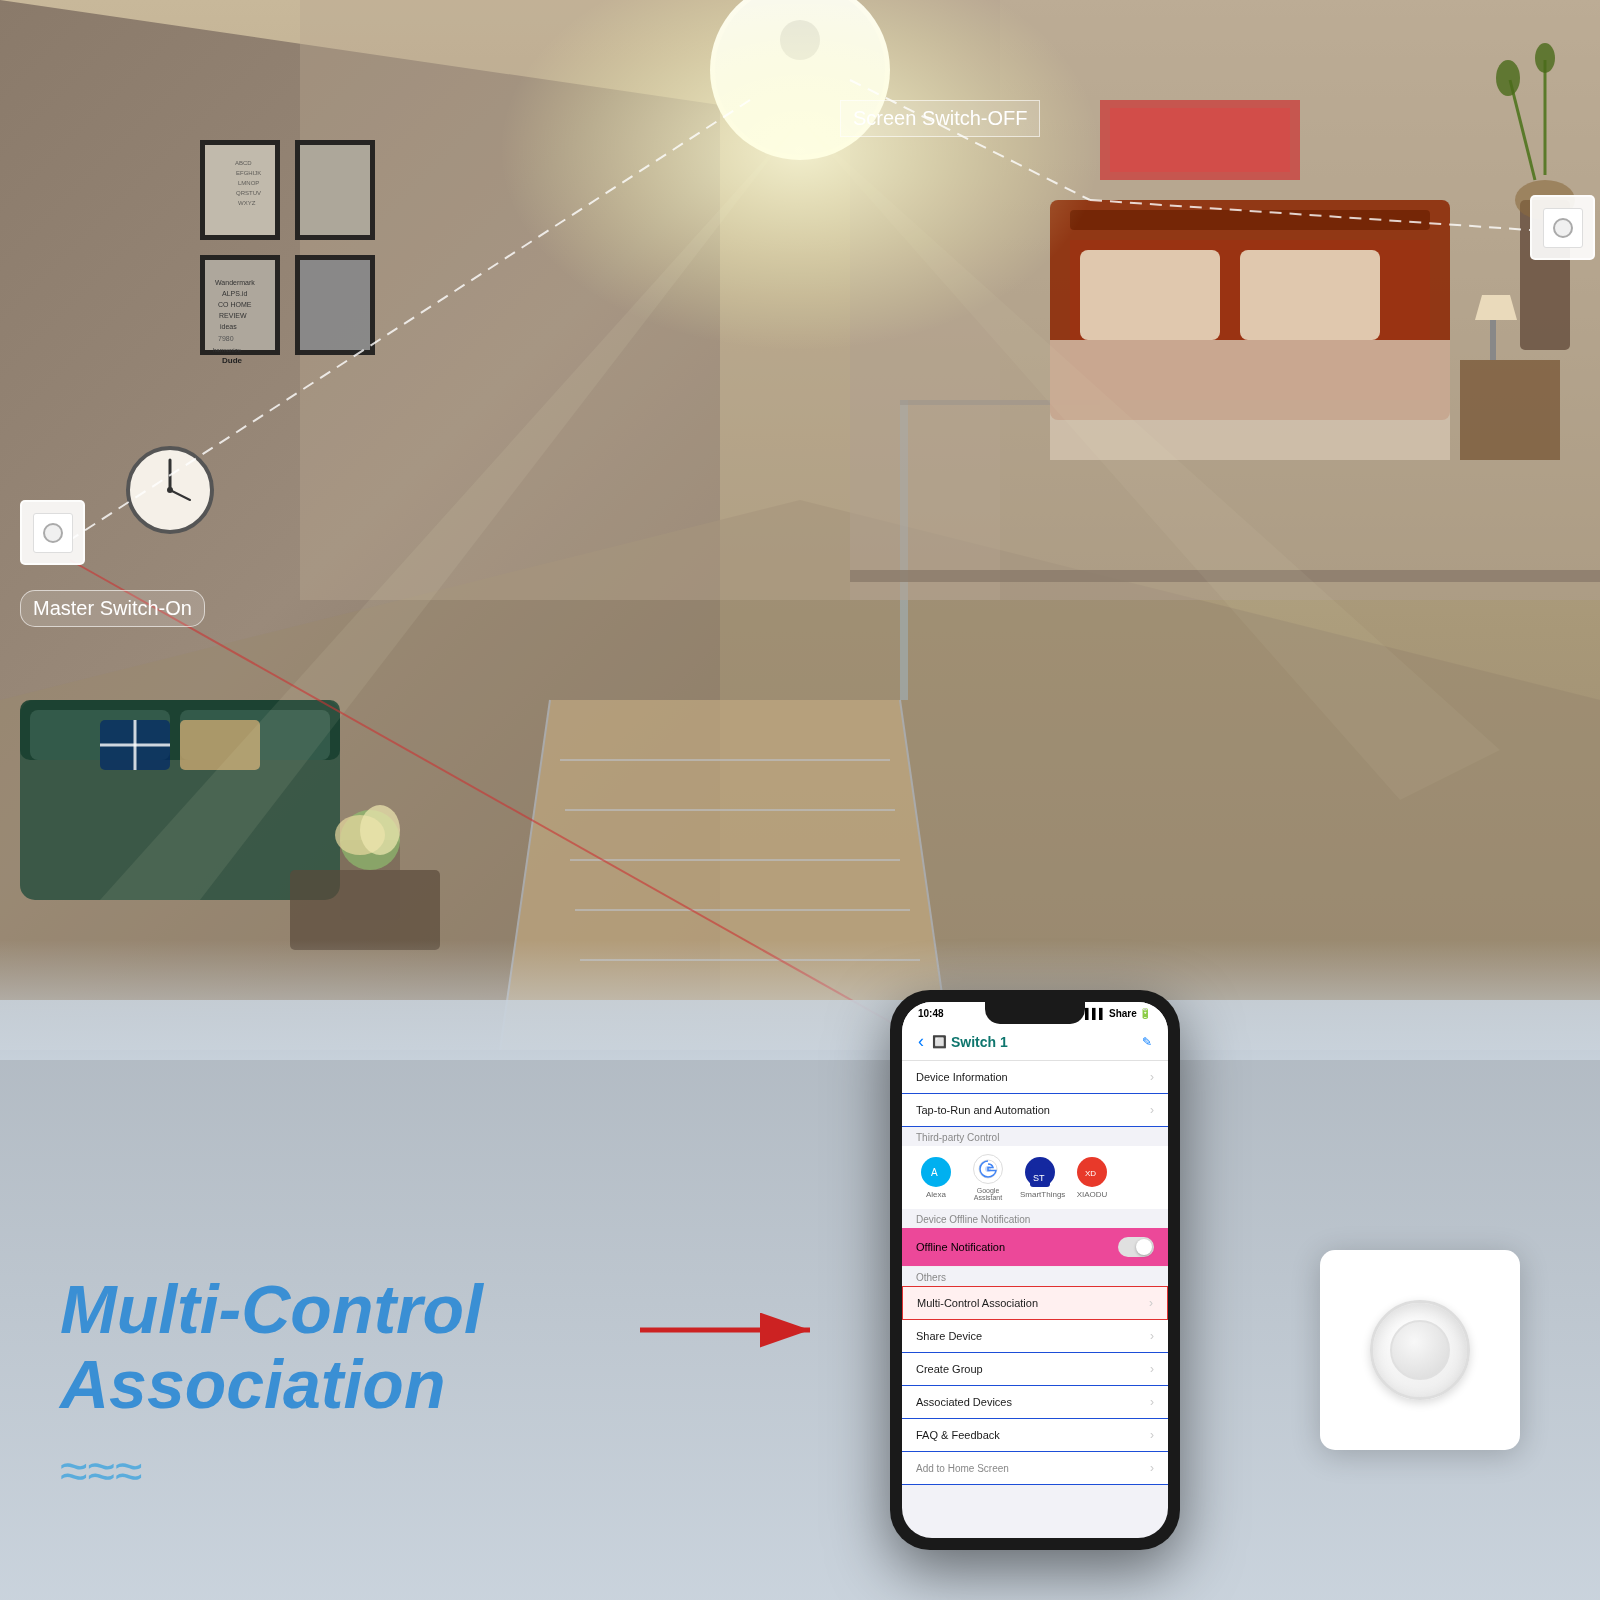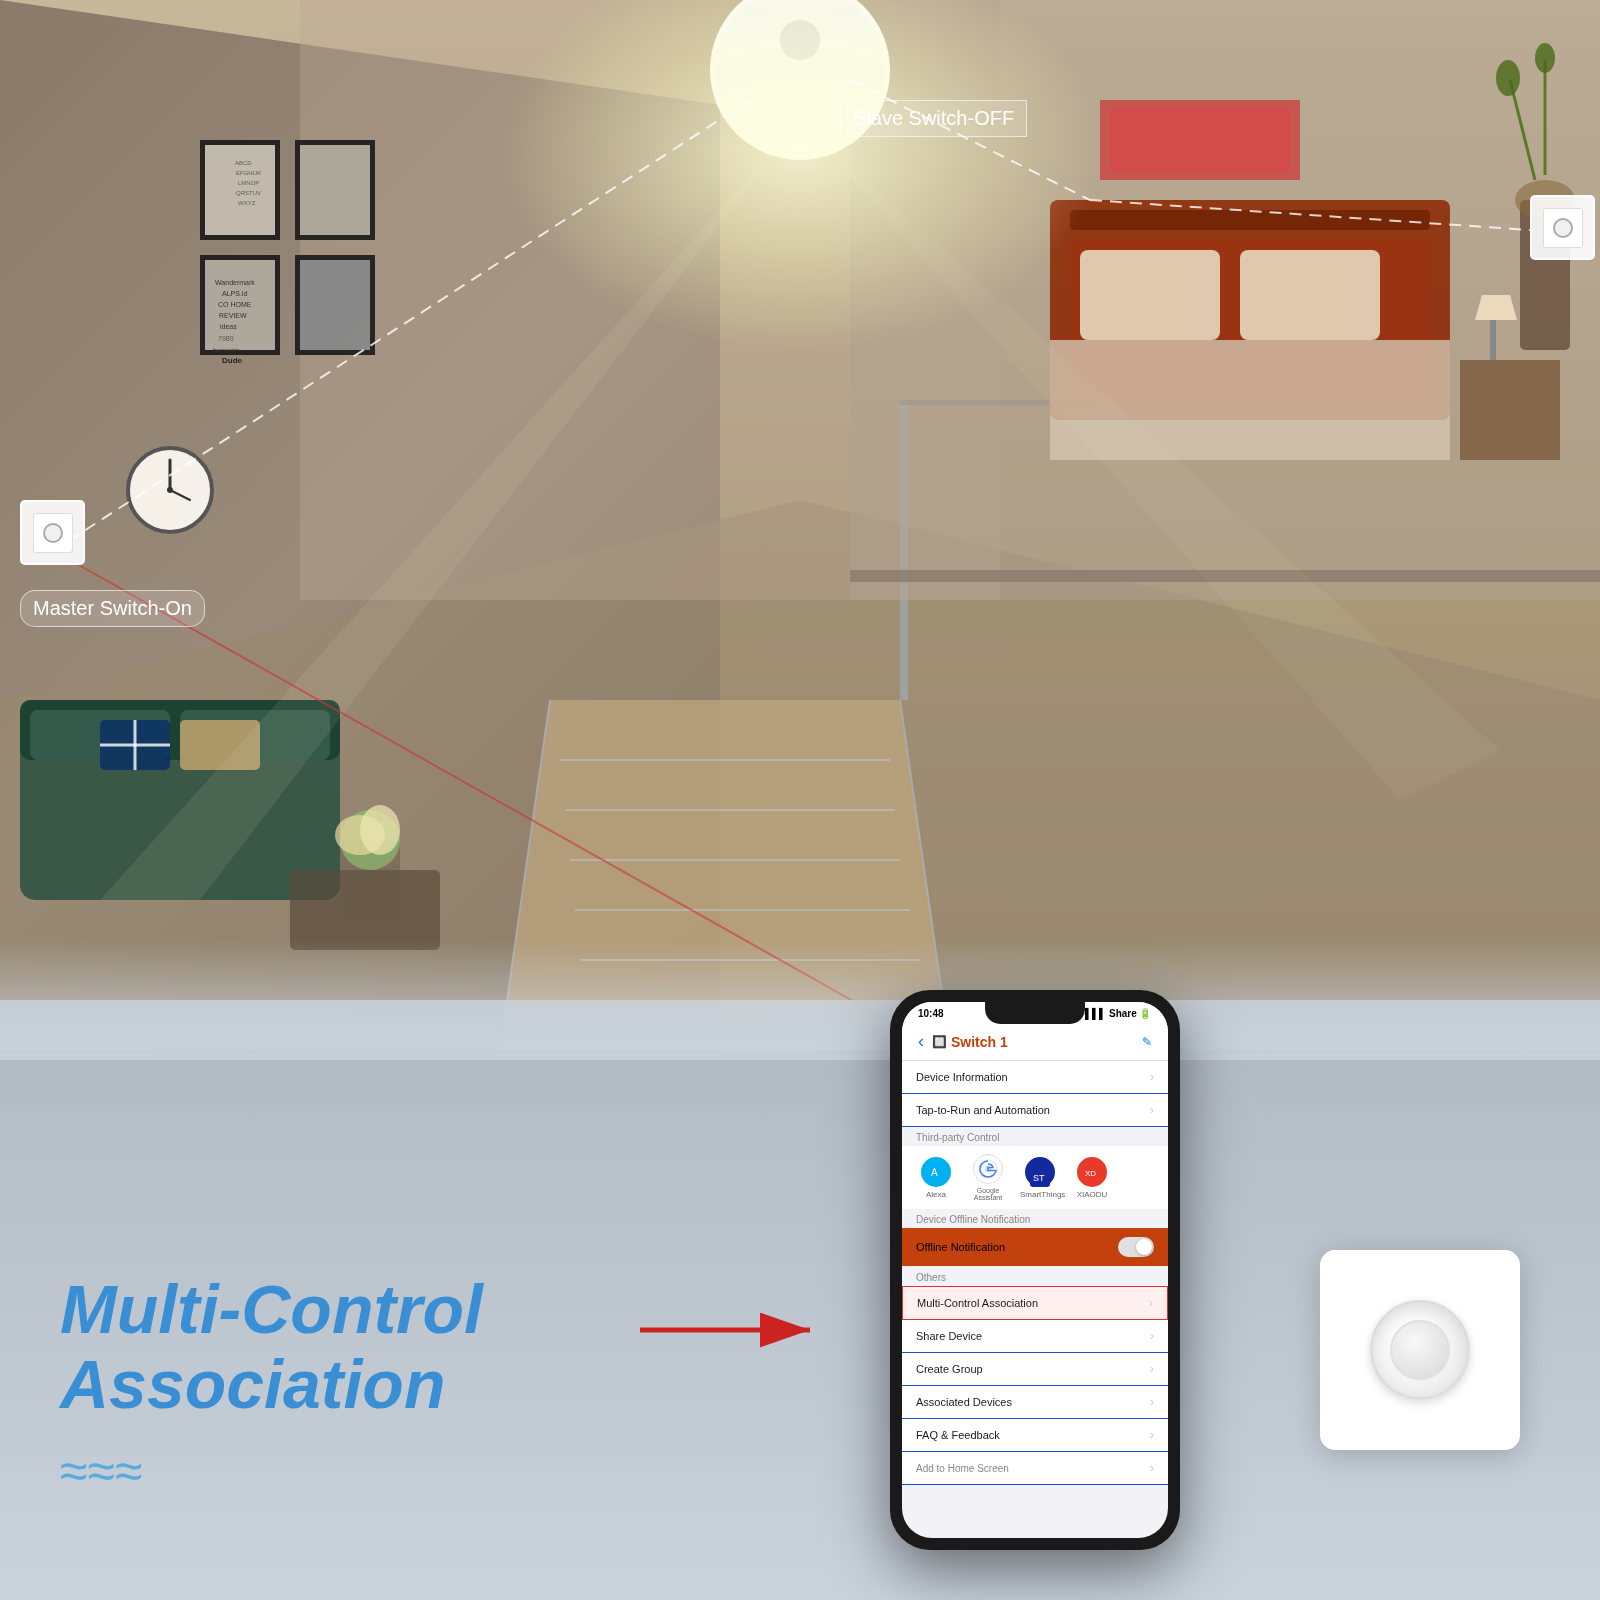"Slave Switch-OFF" span { text: Slave -> Screen }
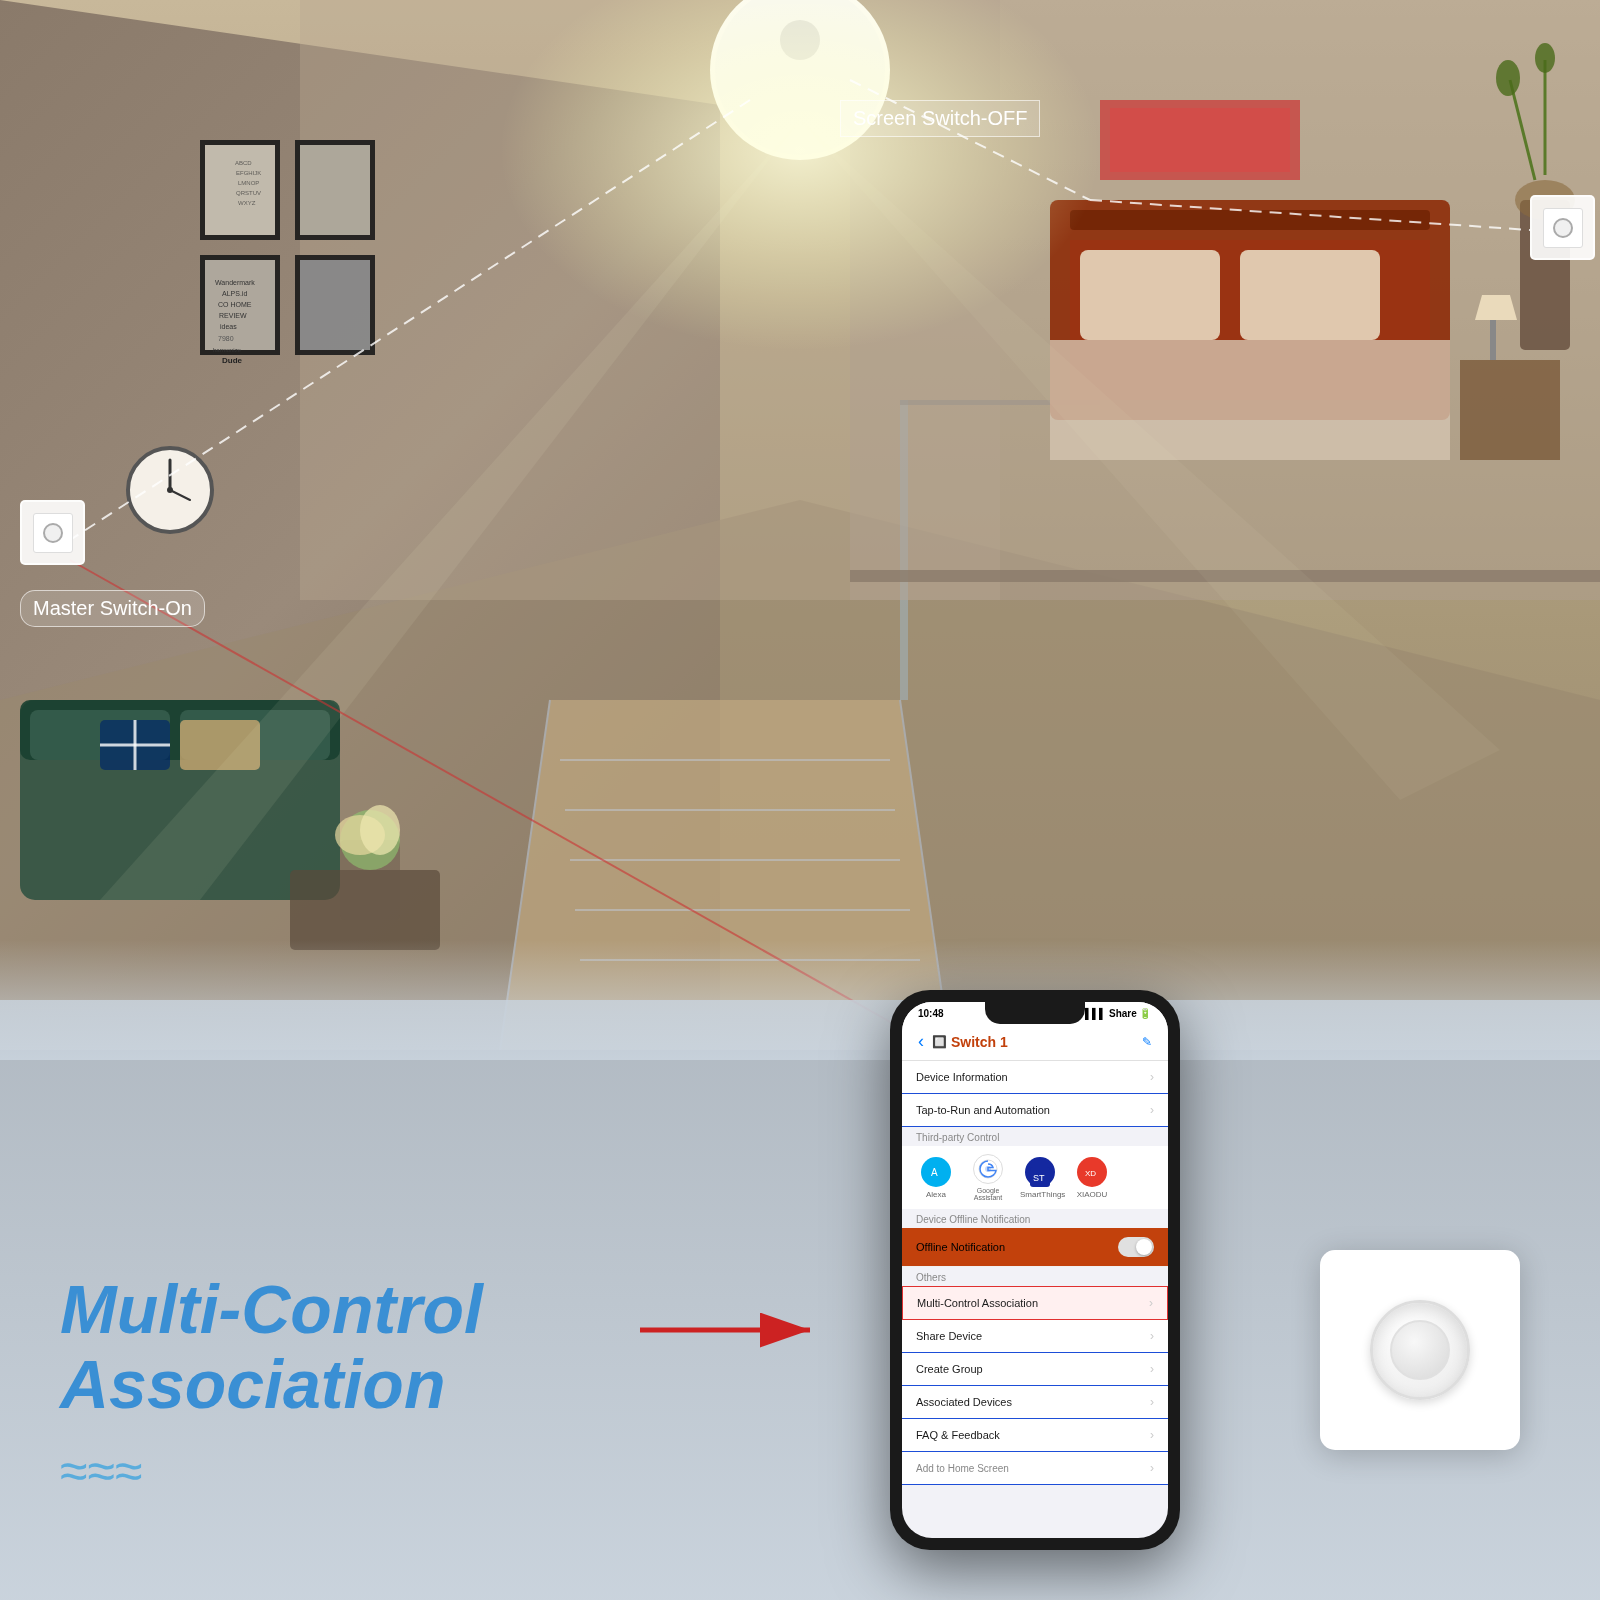"Switch 1" .phone-nav-title { color: #c2410c -> #0f766e }
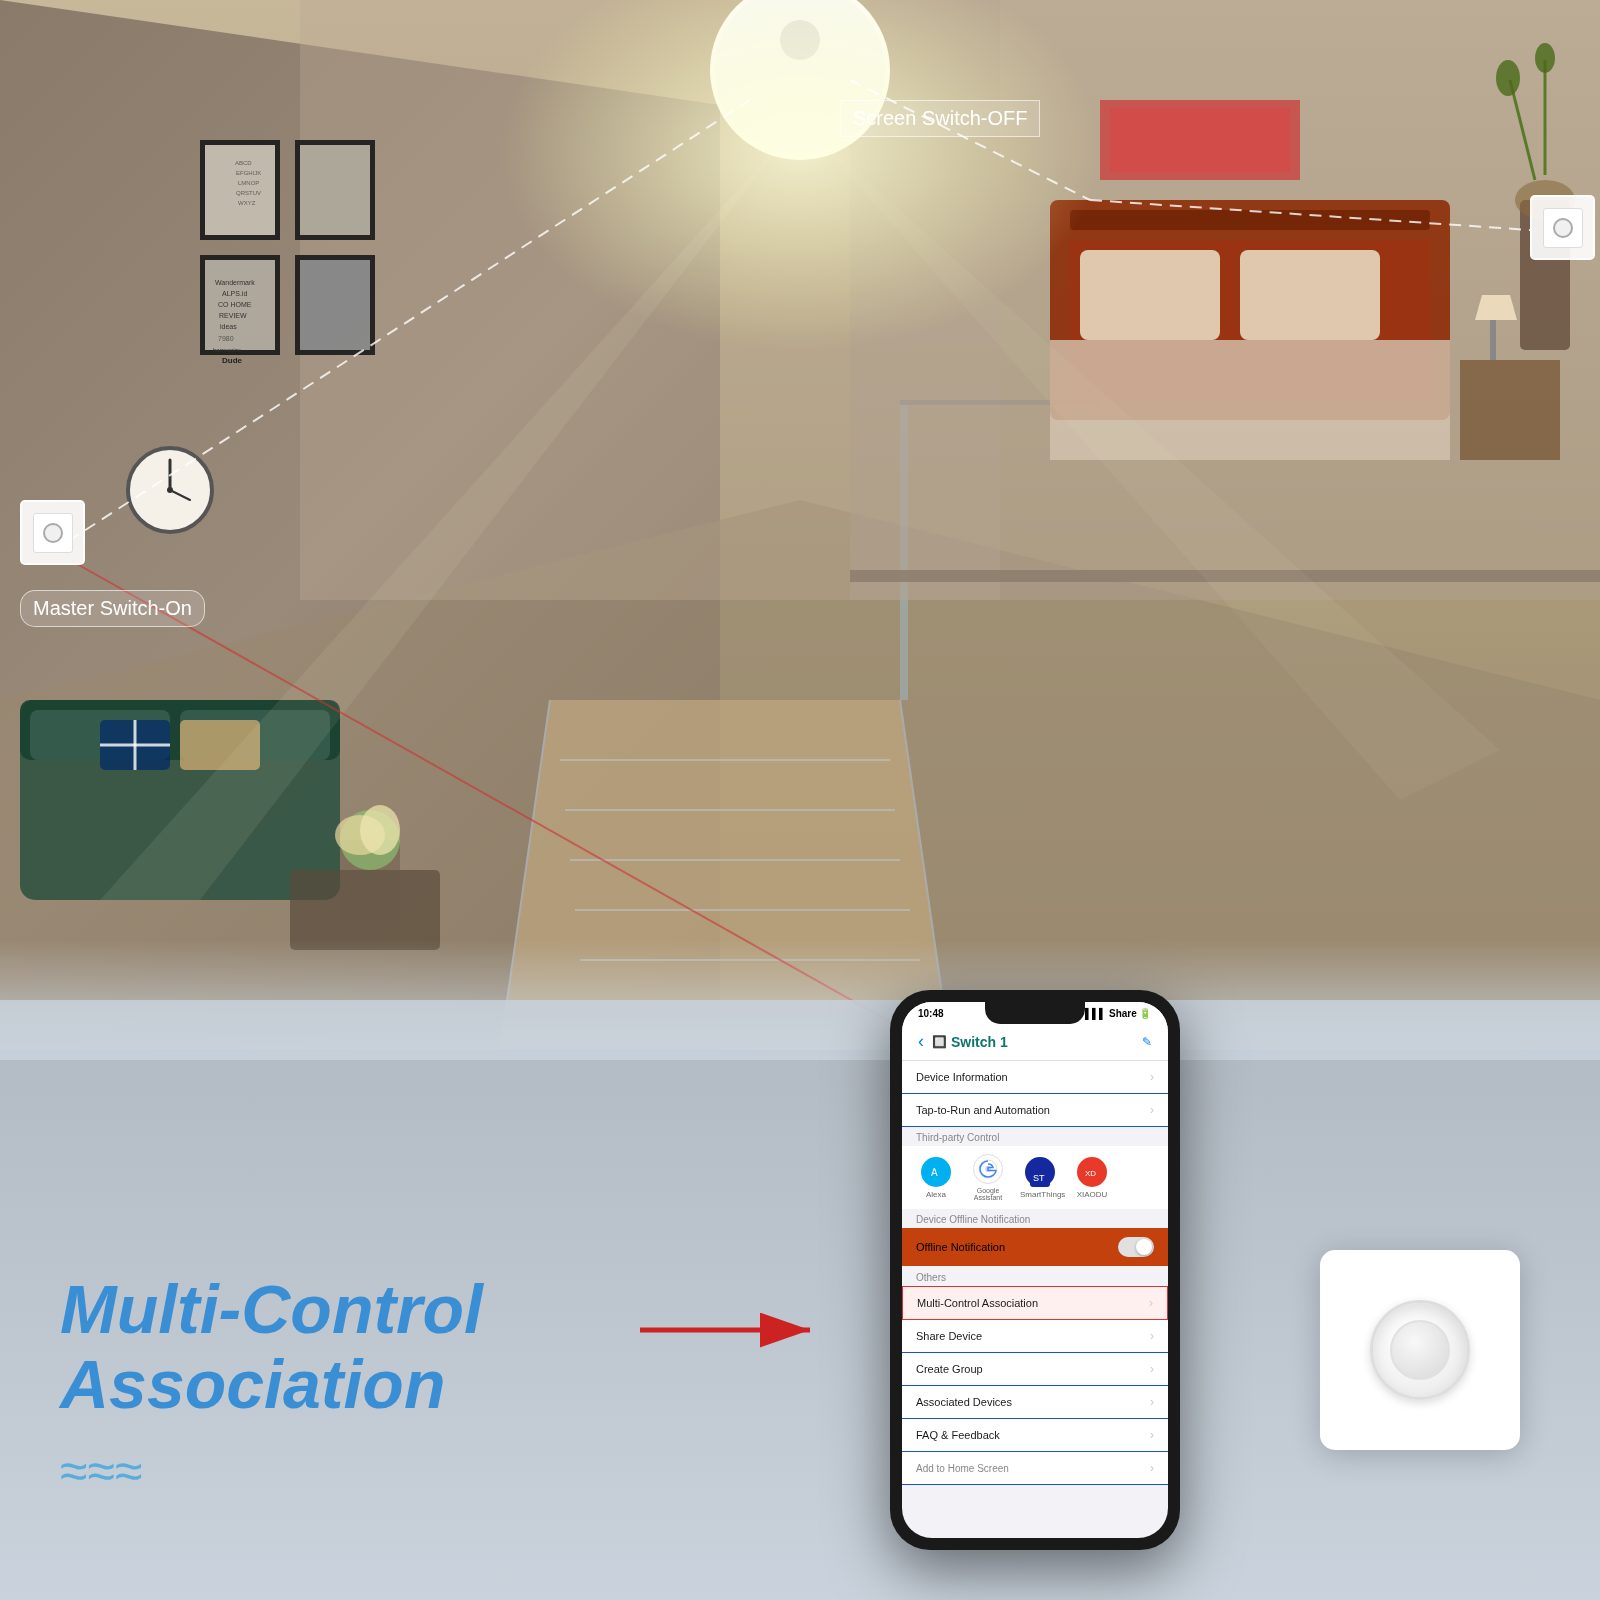"Offline Notification" .toggle-row { background: #c2410c -> #ec4899 }
